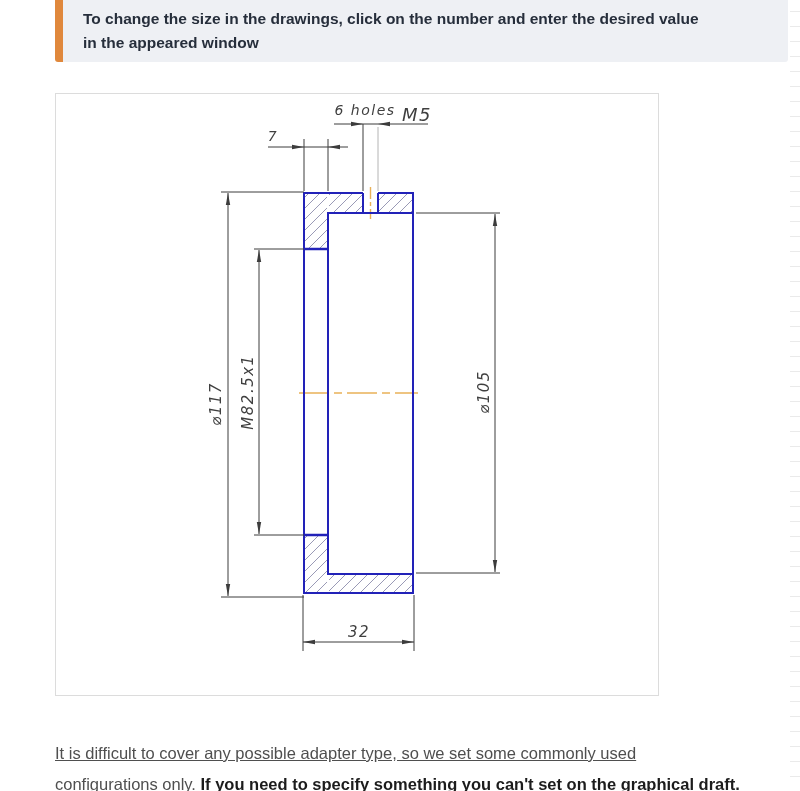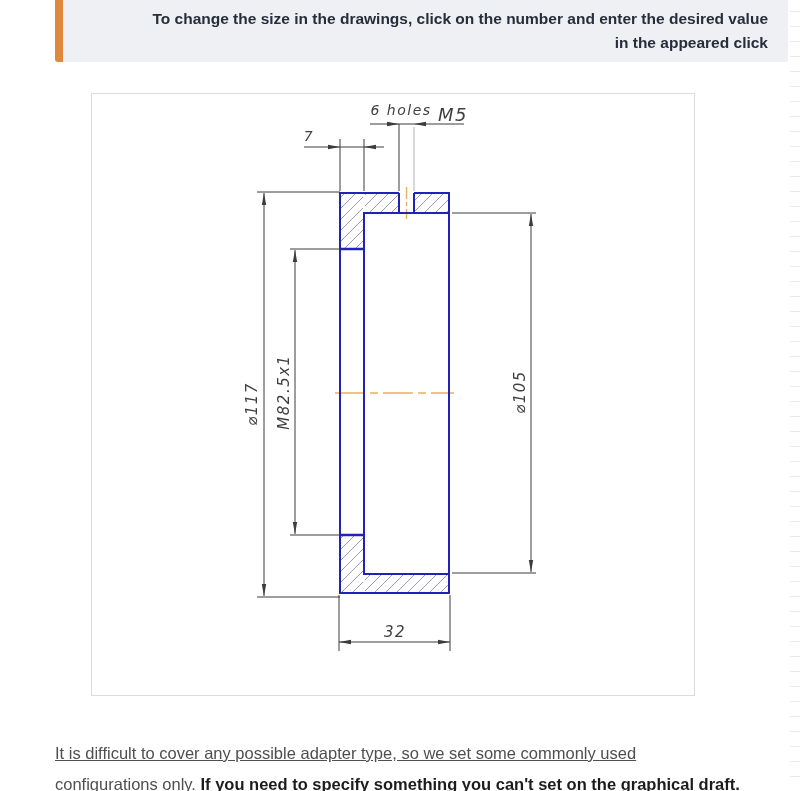"To change the size in" .callout { text-align: right -> none }
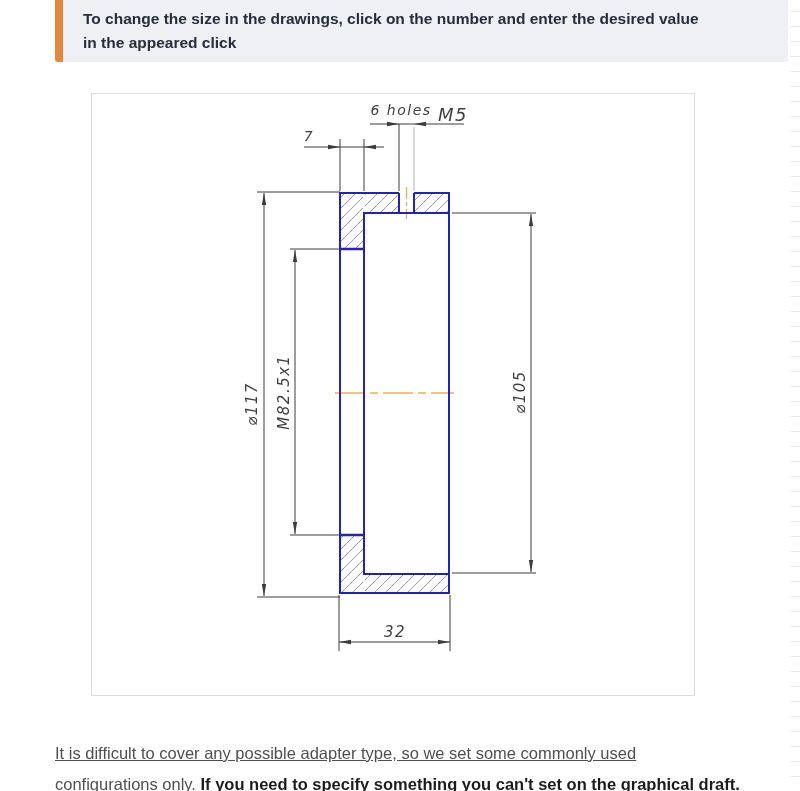"in the appeared click" div { text: click -> window }
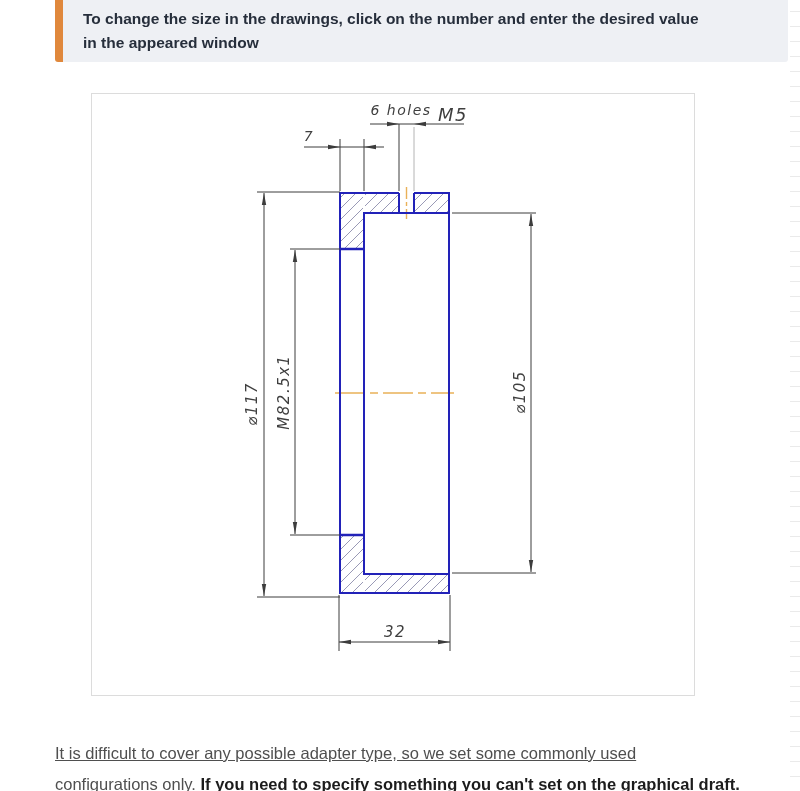"6 holes" .drawing-box { margin-left: 36px -> none }
